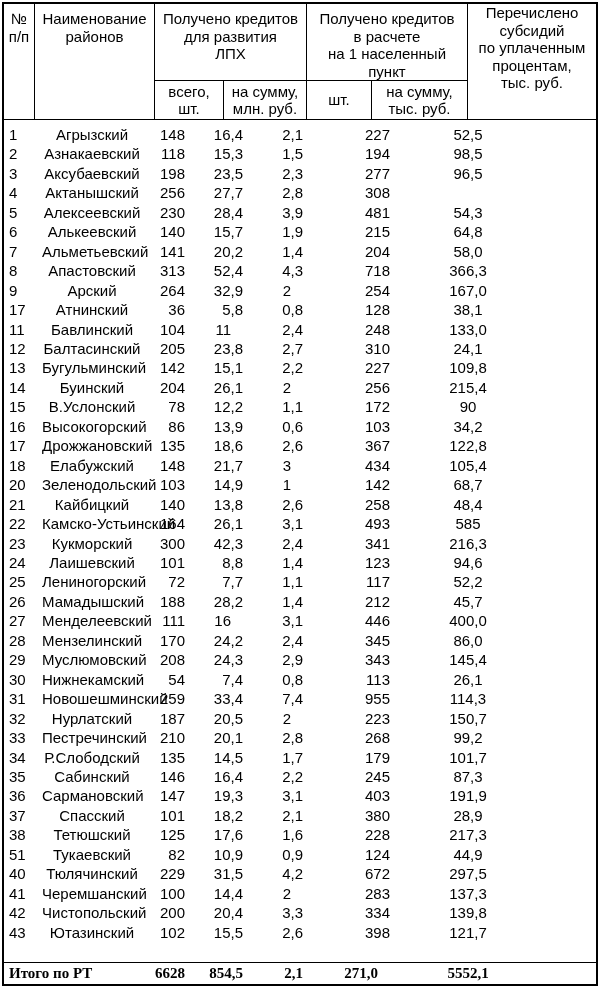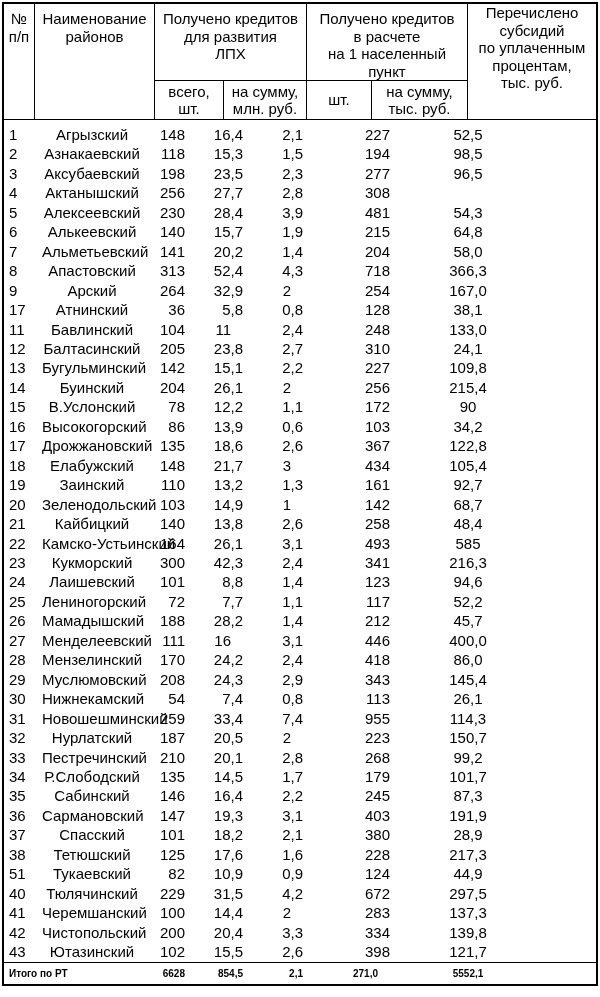"19" div.trow { html: <div> <div>19</div> <div>Заинский</div> <div>110</div> <div>13,2</div> <div>1,3</div> <div>161</div> <div>92,7</div> </div> -> none }
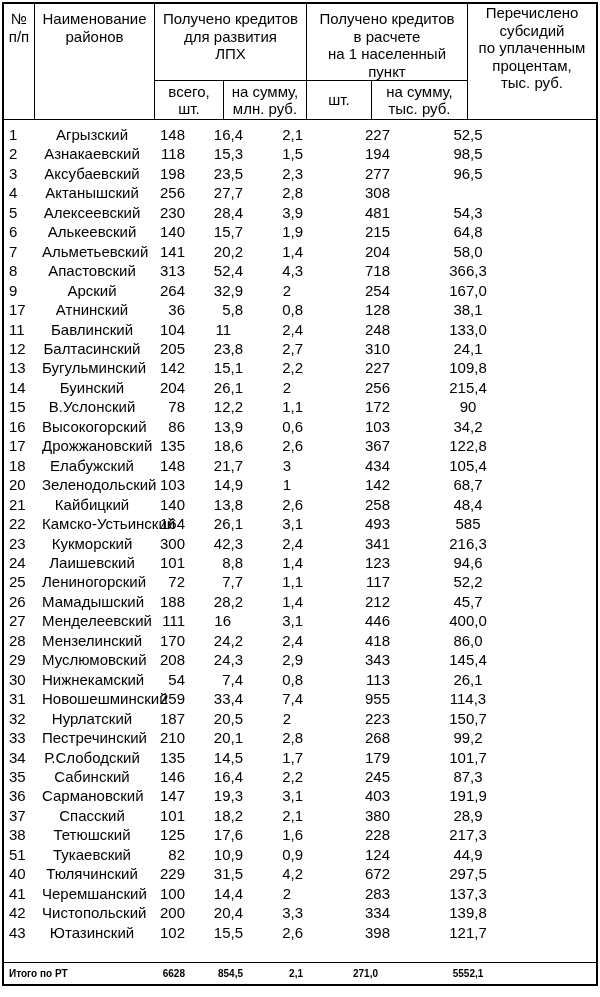"418" div.td { text: 418 -> 345 }
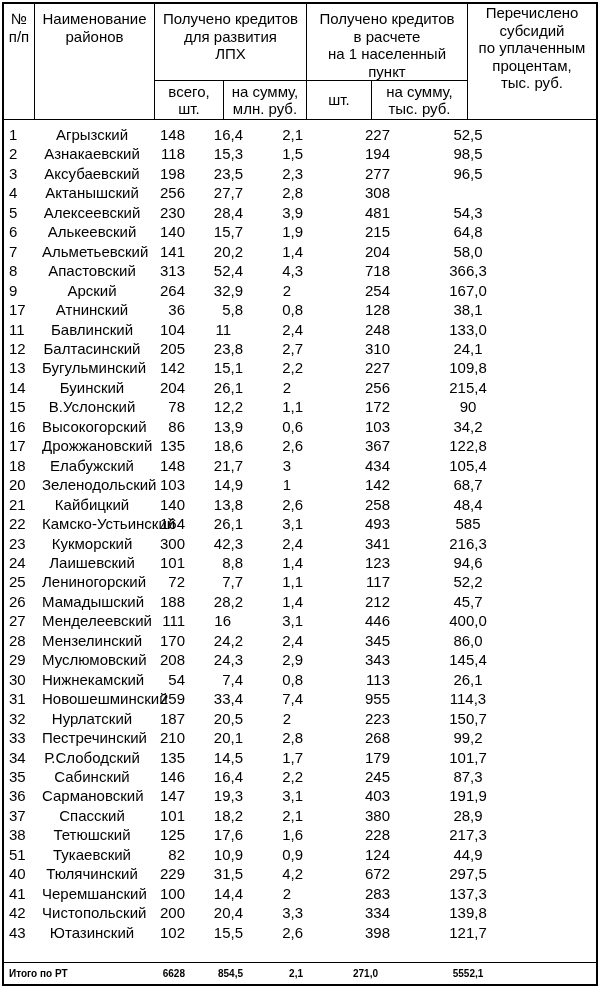"Итого по РТ" .tfoot { font-family: none -> Liberation Serif, serif; font-size: 10px -> 15px }
